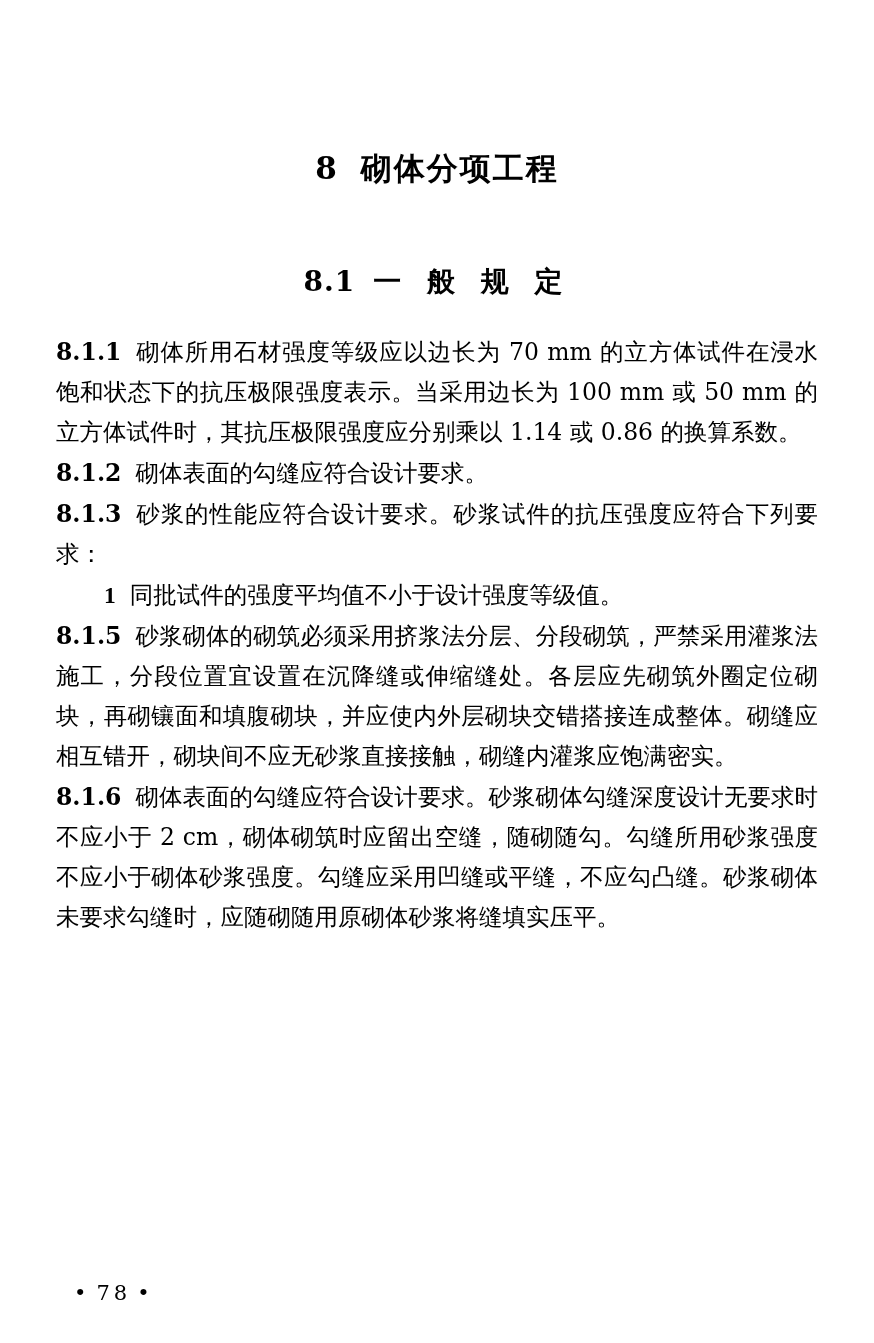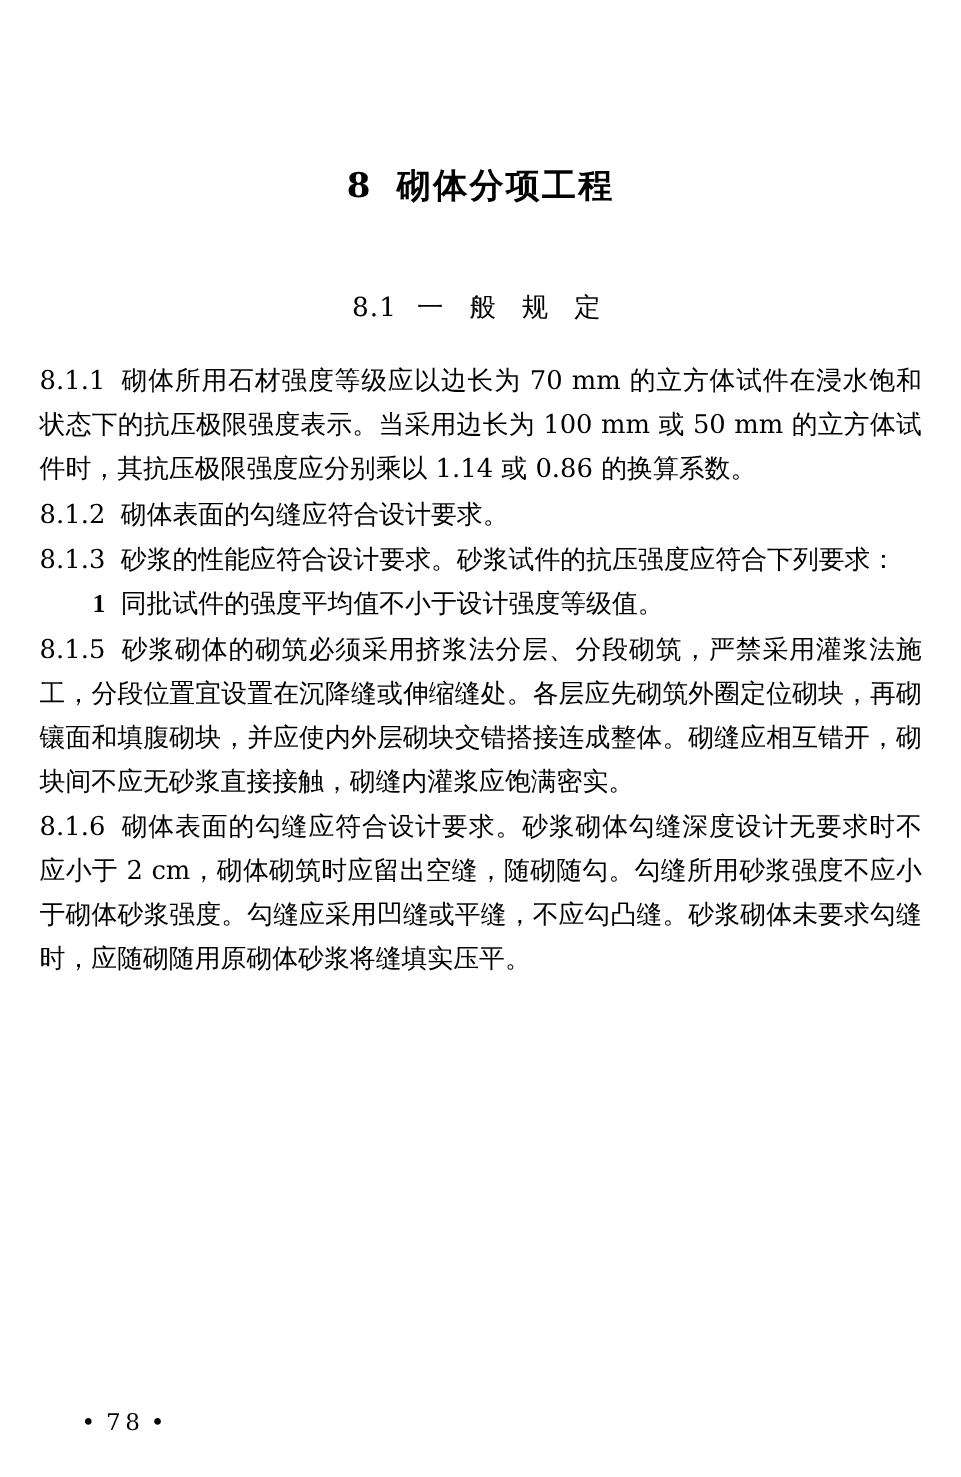"8 砌体分项工程" .page { padding: 0 36px -> 0 56px }
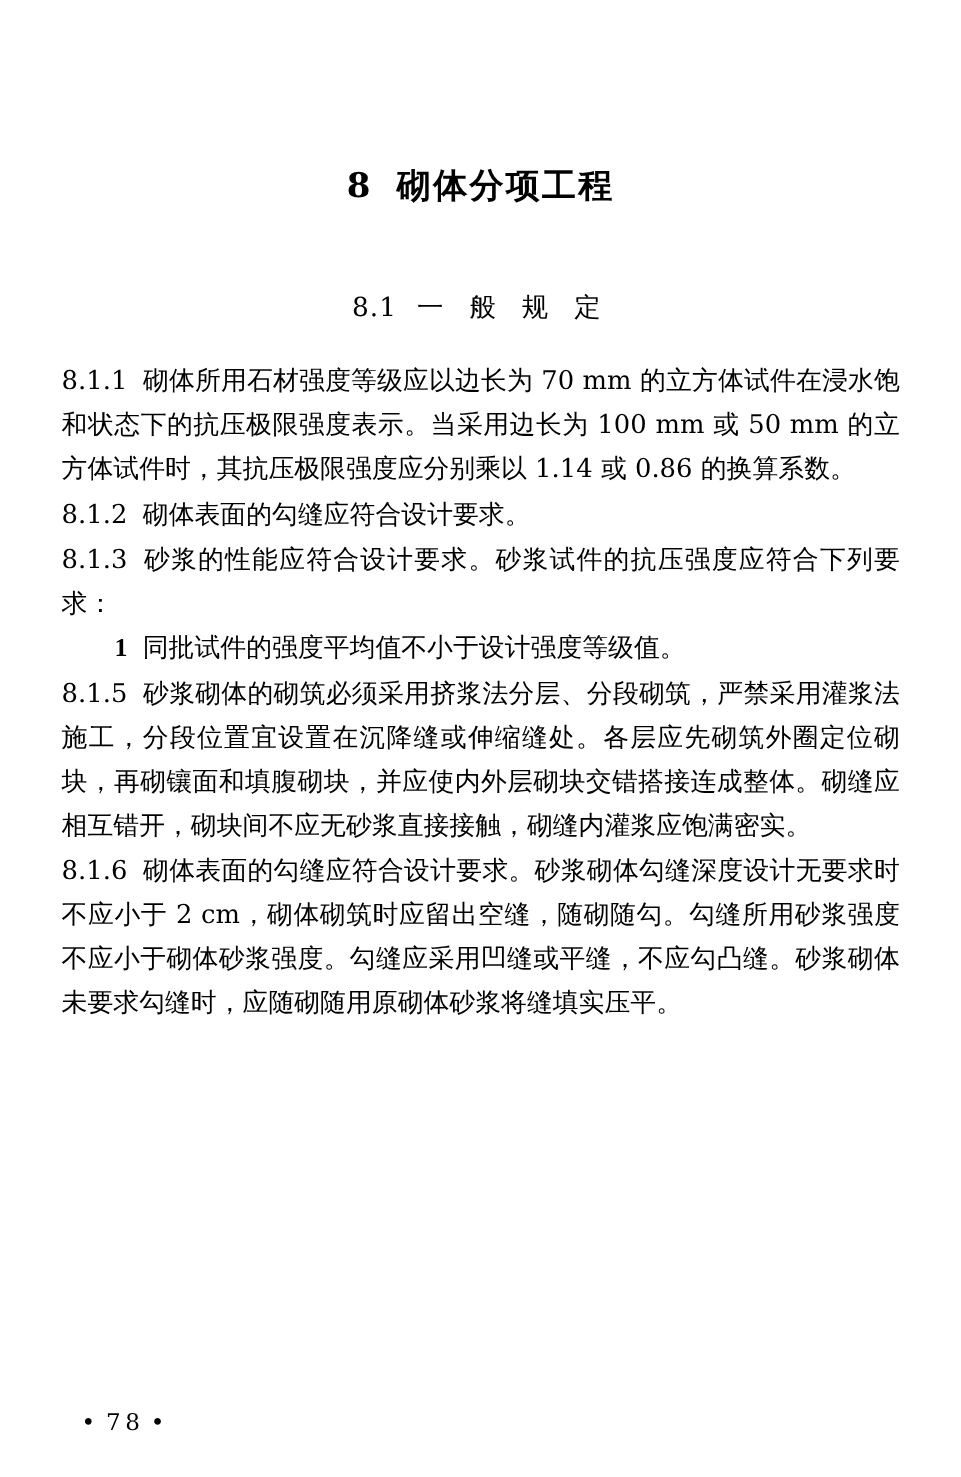"8.1 一 般 规 定" .section-title { font-size: 24px -> 28px; font-weight: normal -> bold }
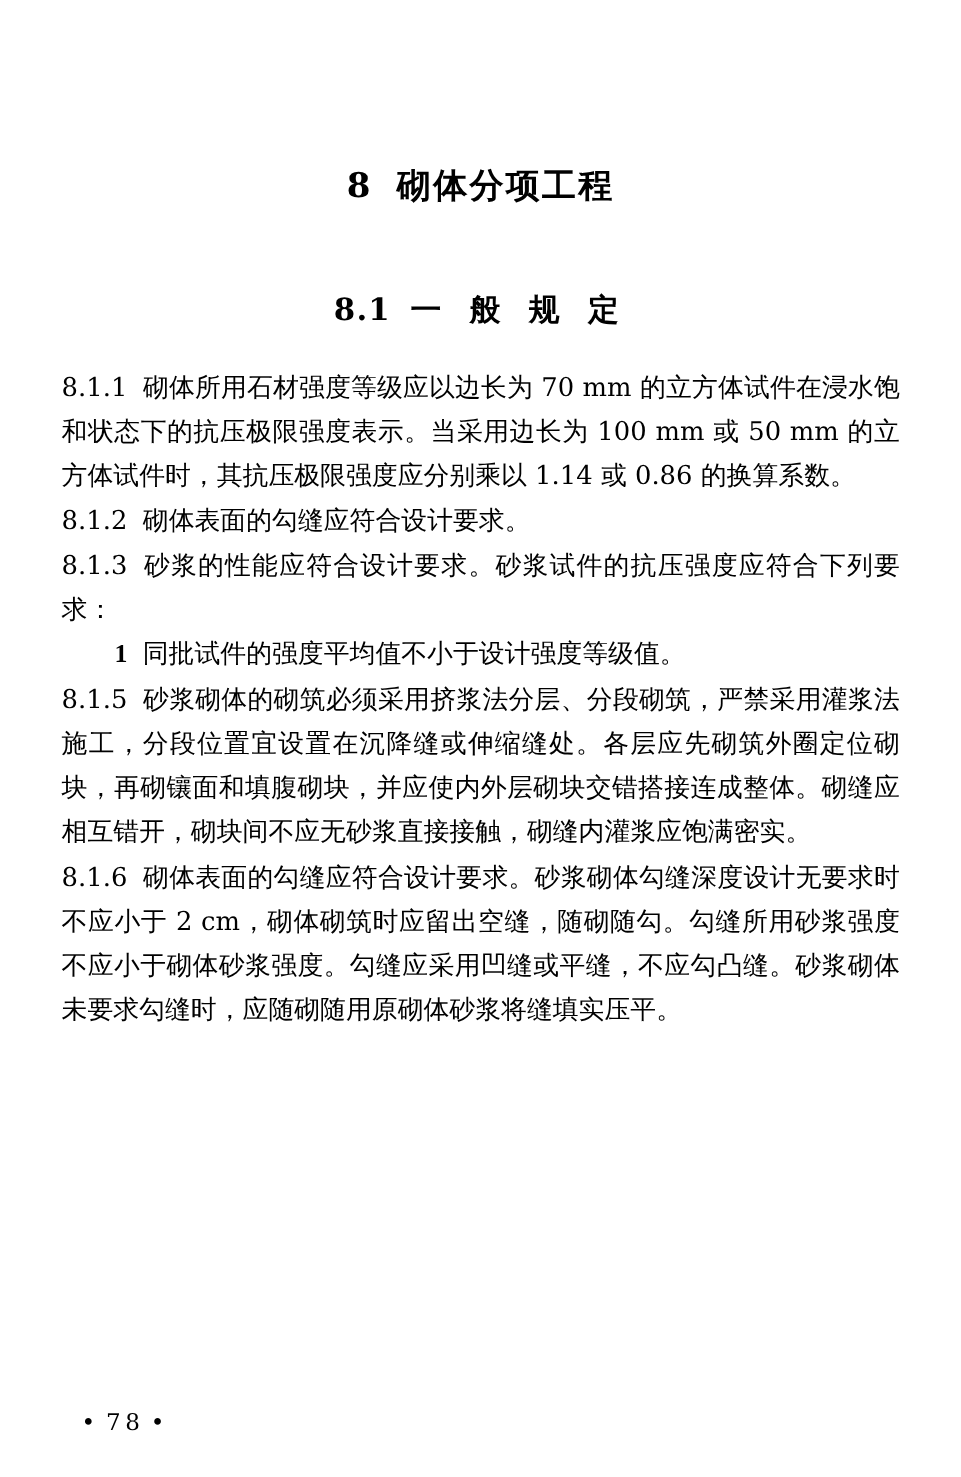"8.1.1" p.clause .cnum { font-weight: normal -> bold }
